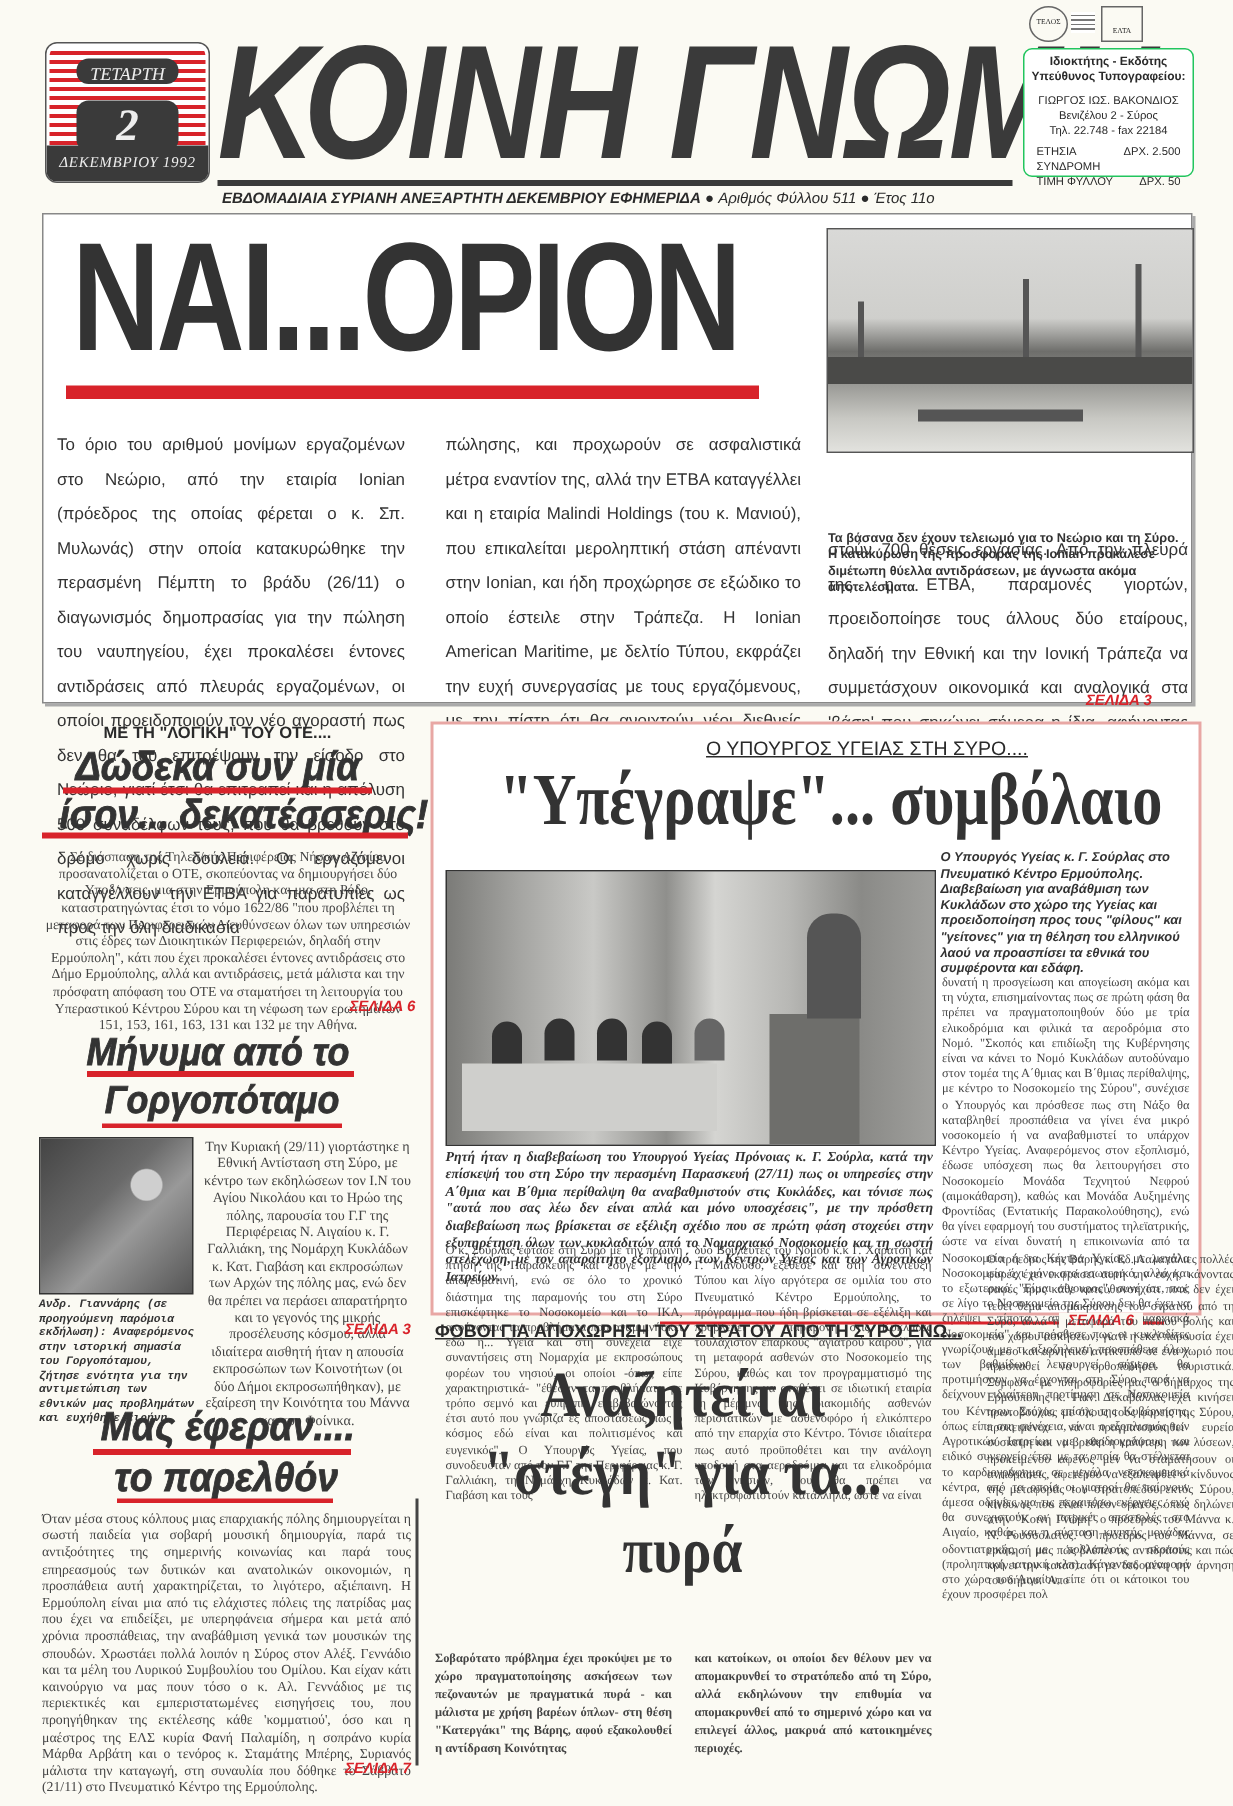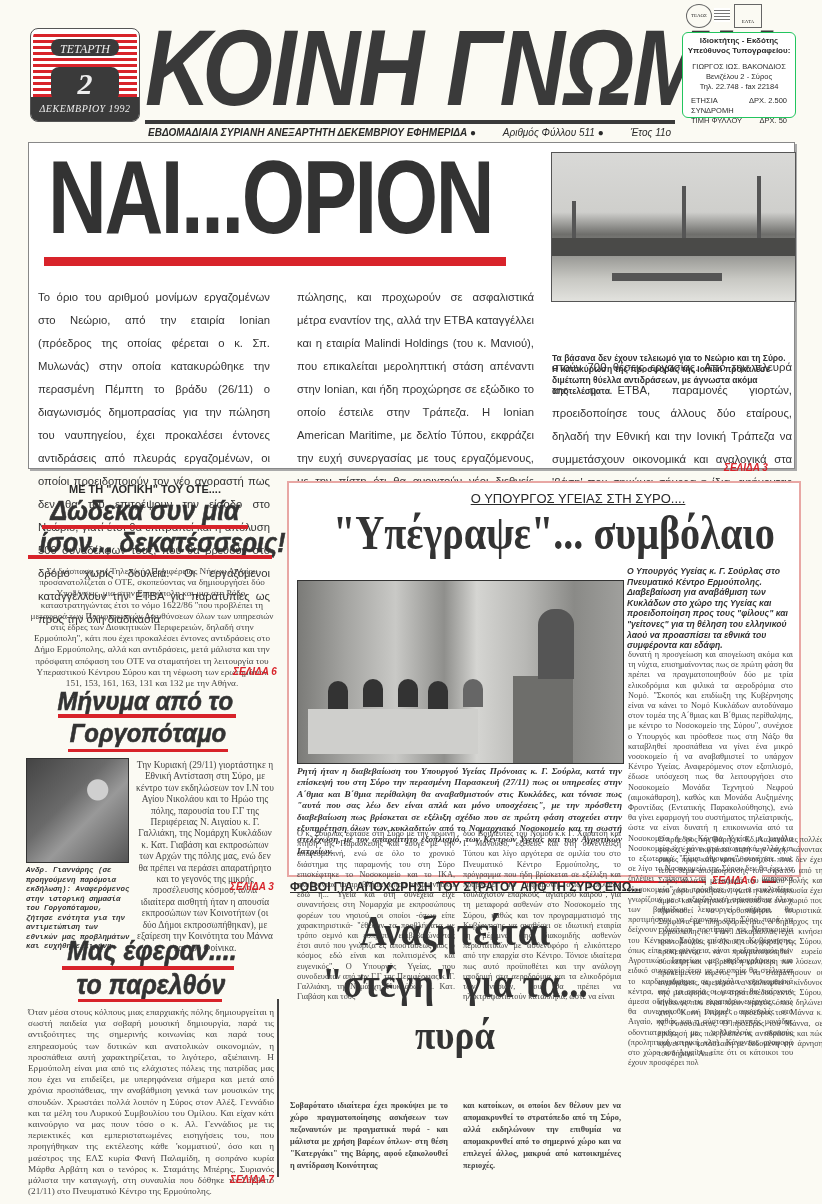"Αριθμός Φύλλου 511" #masthead-sub i { margin-left: 24px -> none }
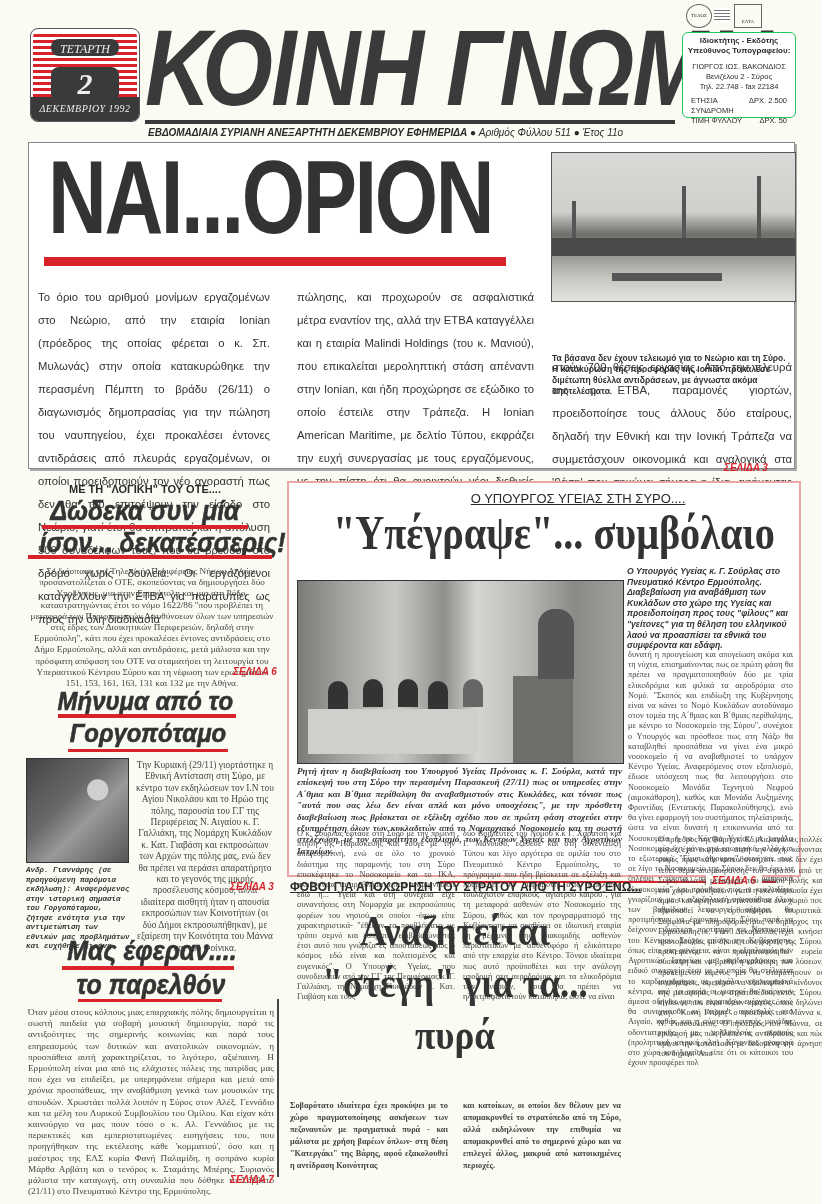"Σοβαρότατο ιδιαίτερα έχει προκύψει με" div.abs { text: ιδιαίτερα -> πρόβλημα }
